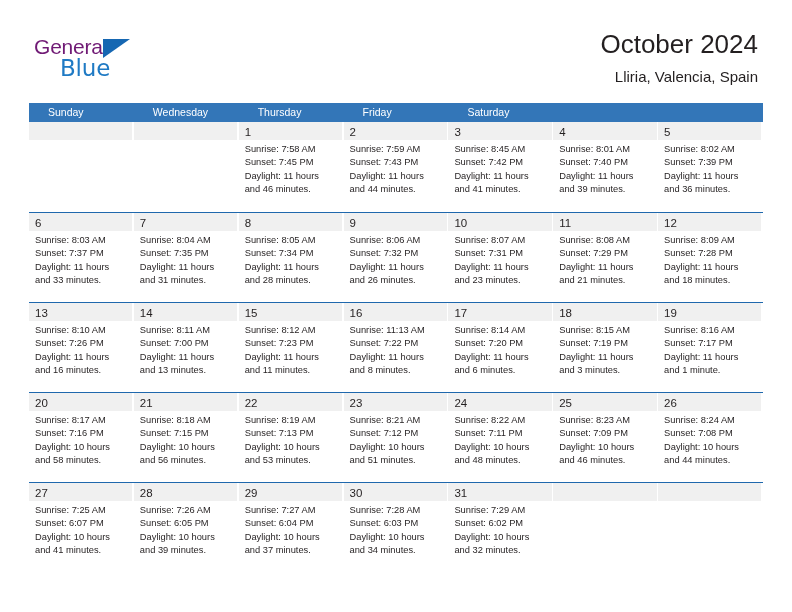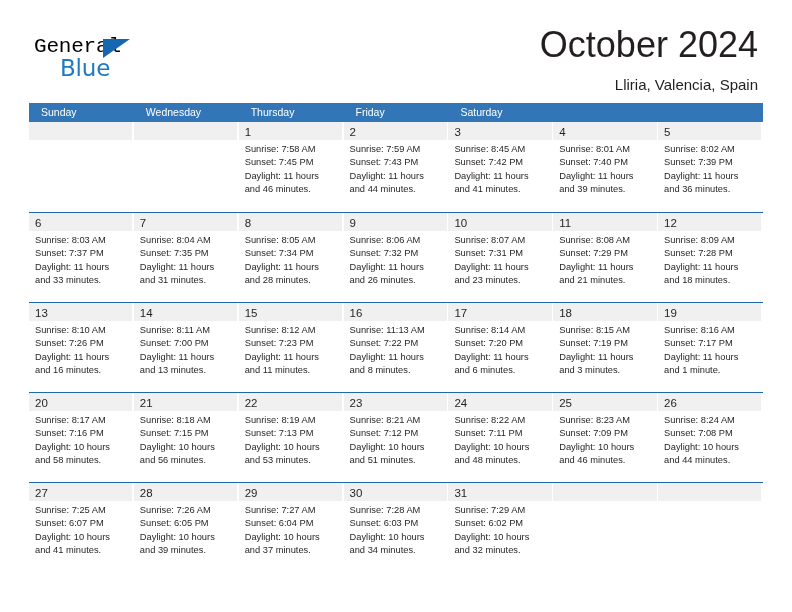"General" .logo-general { color: #000000 -> #701a75; font-family: Liberation Mono, monospace -> Liberation Sans, sans-serif }
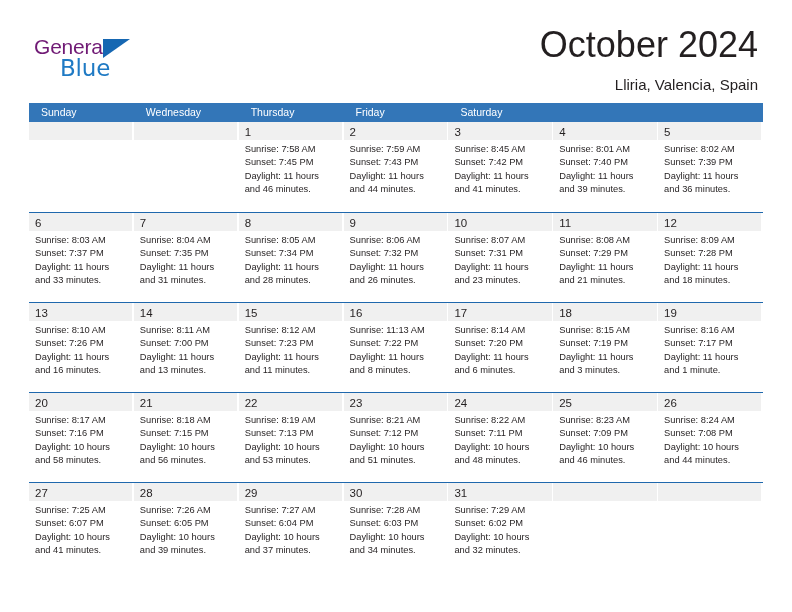"October 2024" .cal-title { font-size: 36px -> 26px }
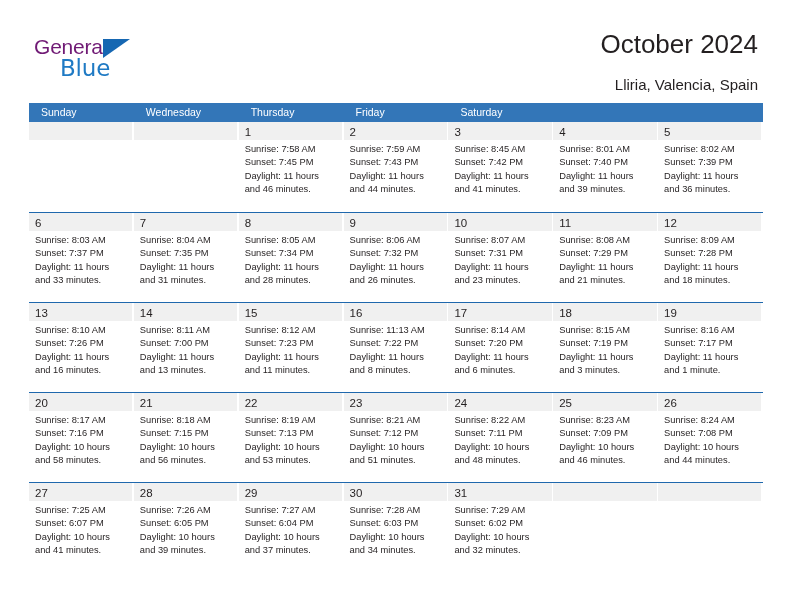"Lliria, Valencia, Spain" .cal-subtitle { margin-top: 13px -> 5px }
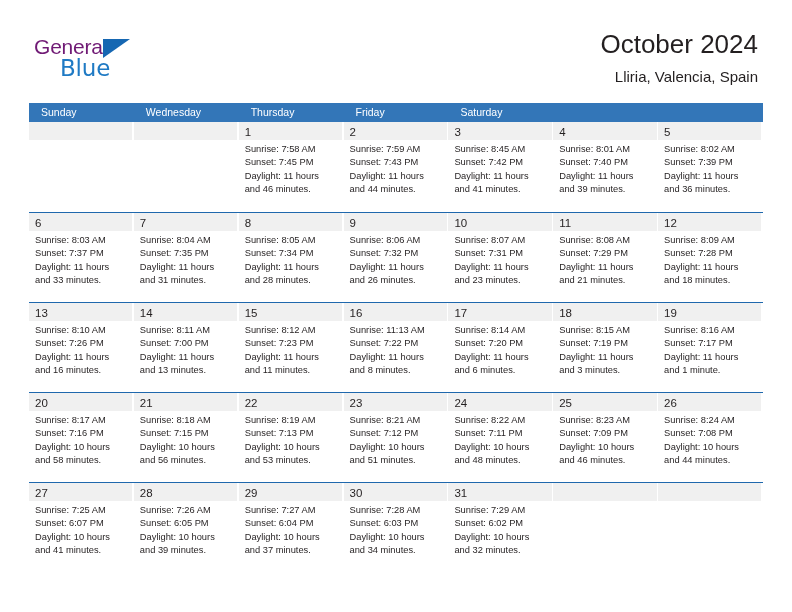"Sunday" .weekday-cell { padding-left: 12px -> 19px }
